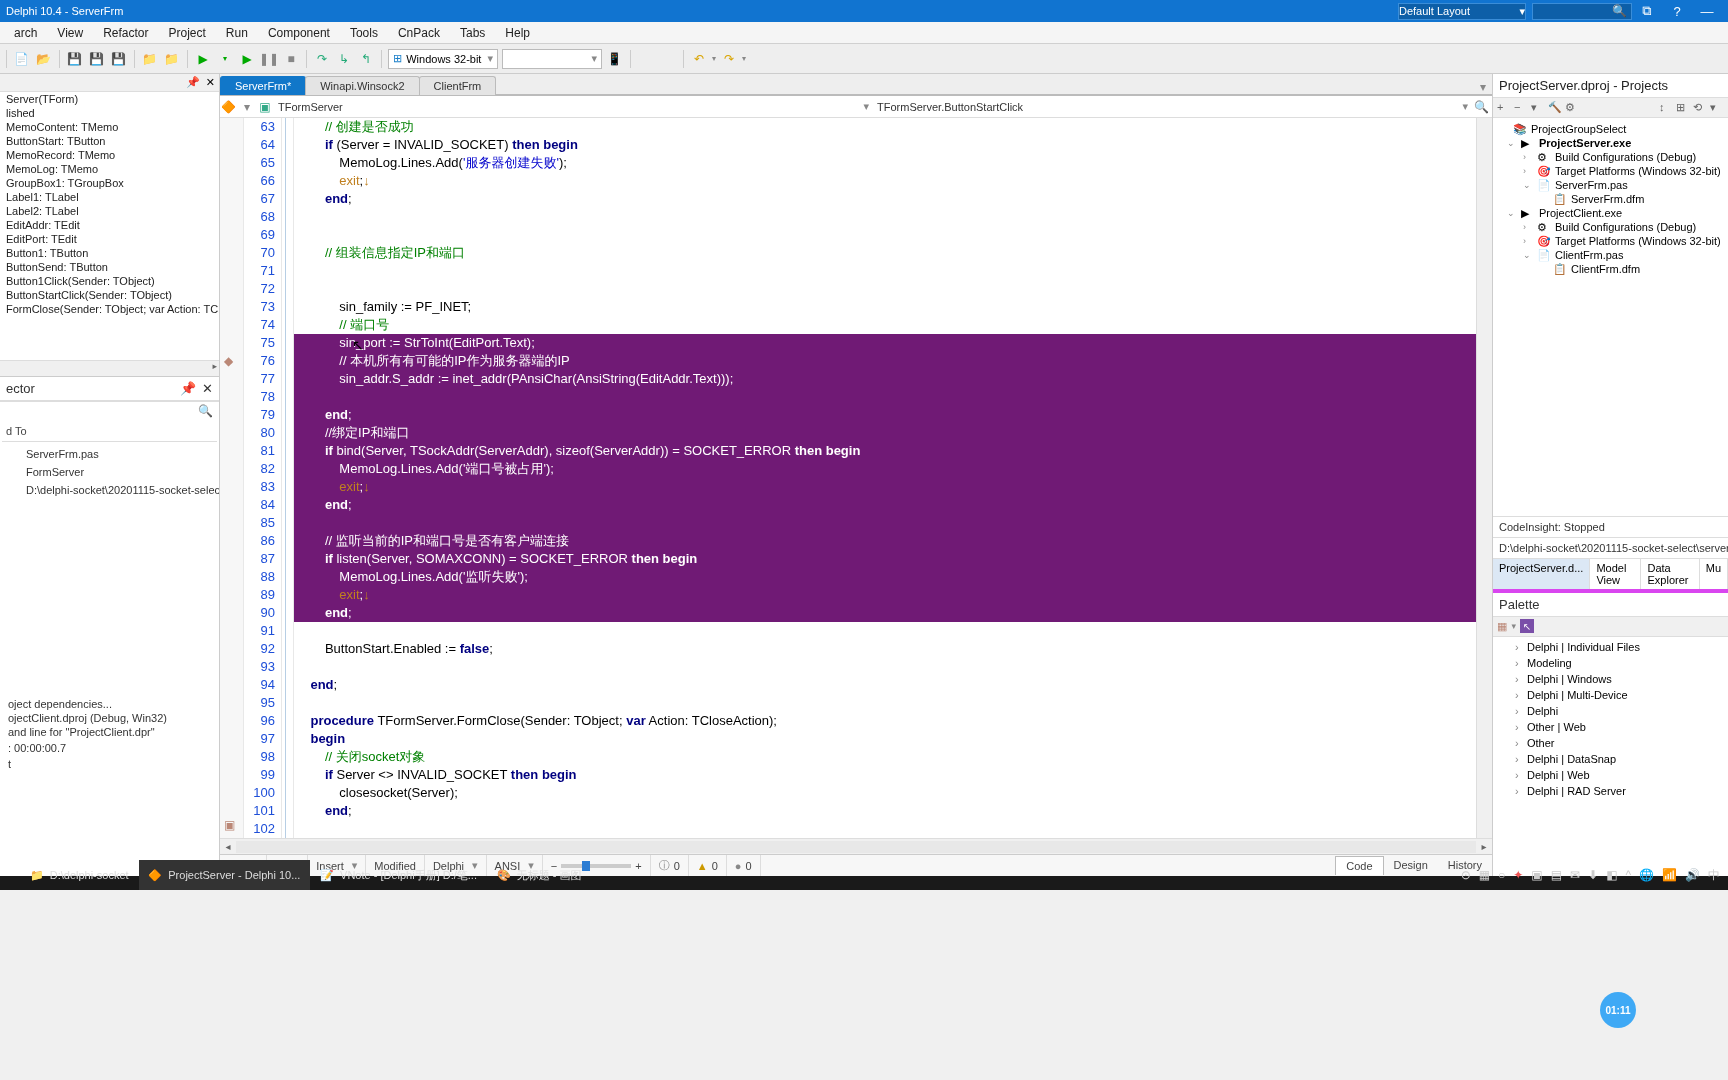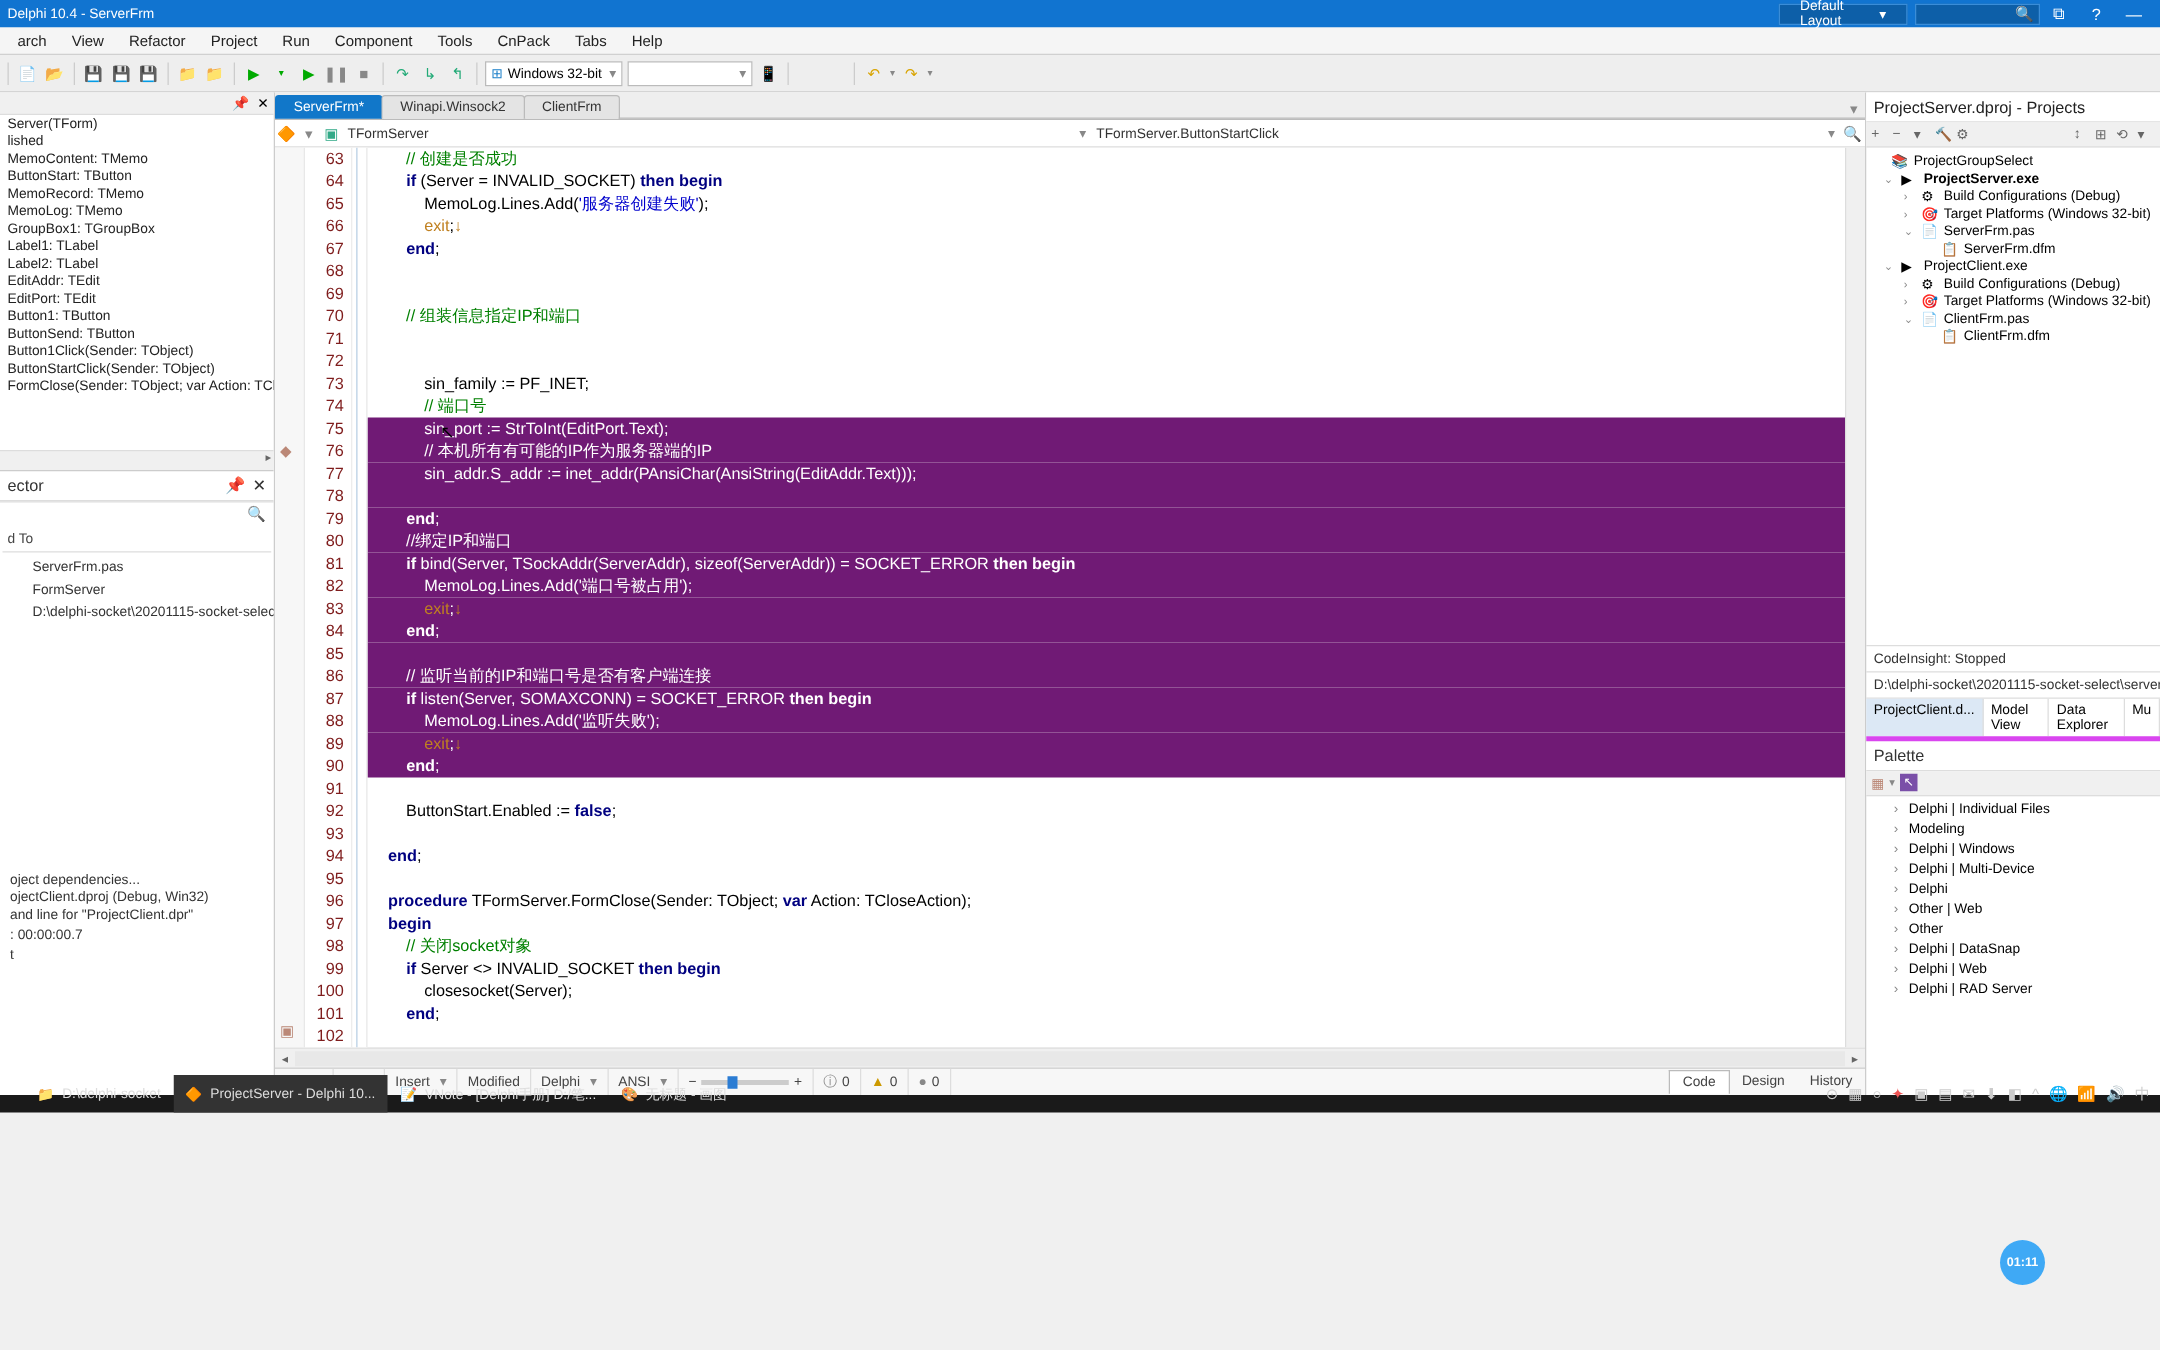"Default Layout" .title-bar .layout-combo { padding: 0 16px -> 0 0; width: 103px -> 128px }
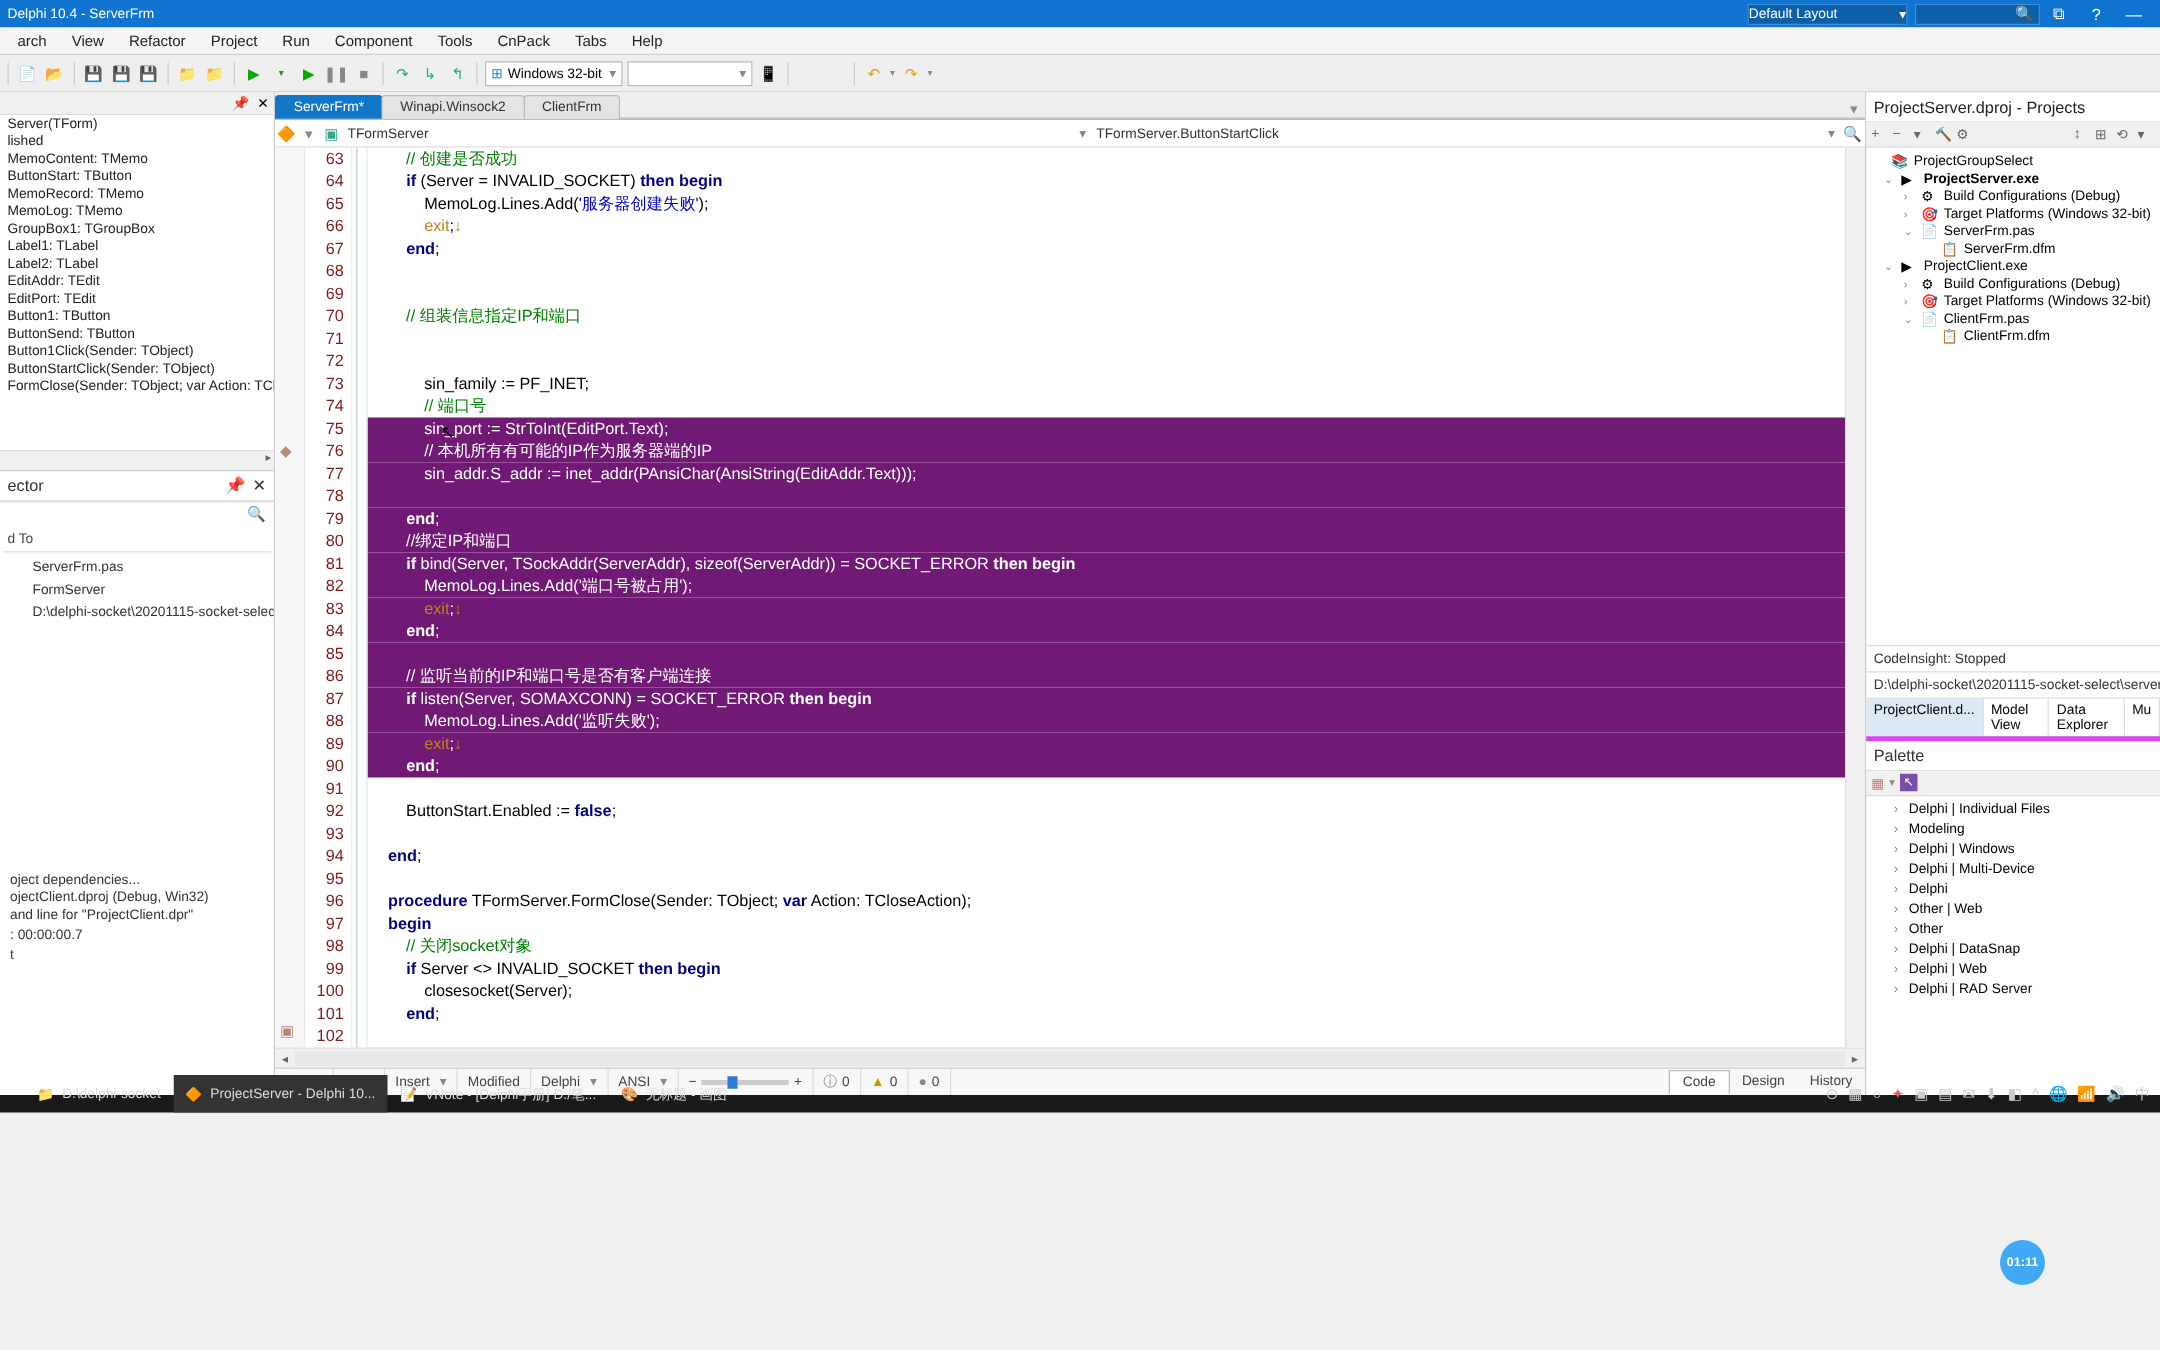"63" .gutter { color: #7f1d1d -> #1d4ed8 }
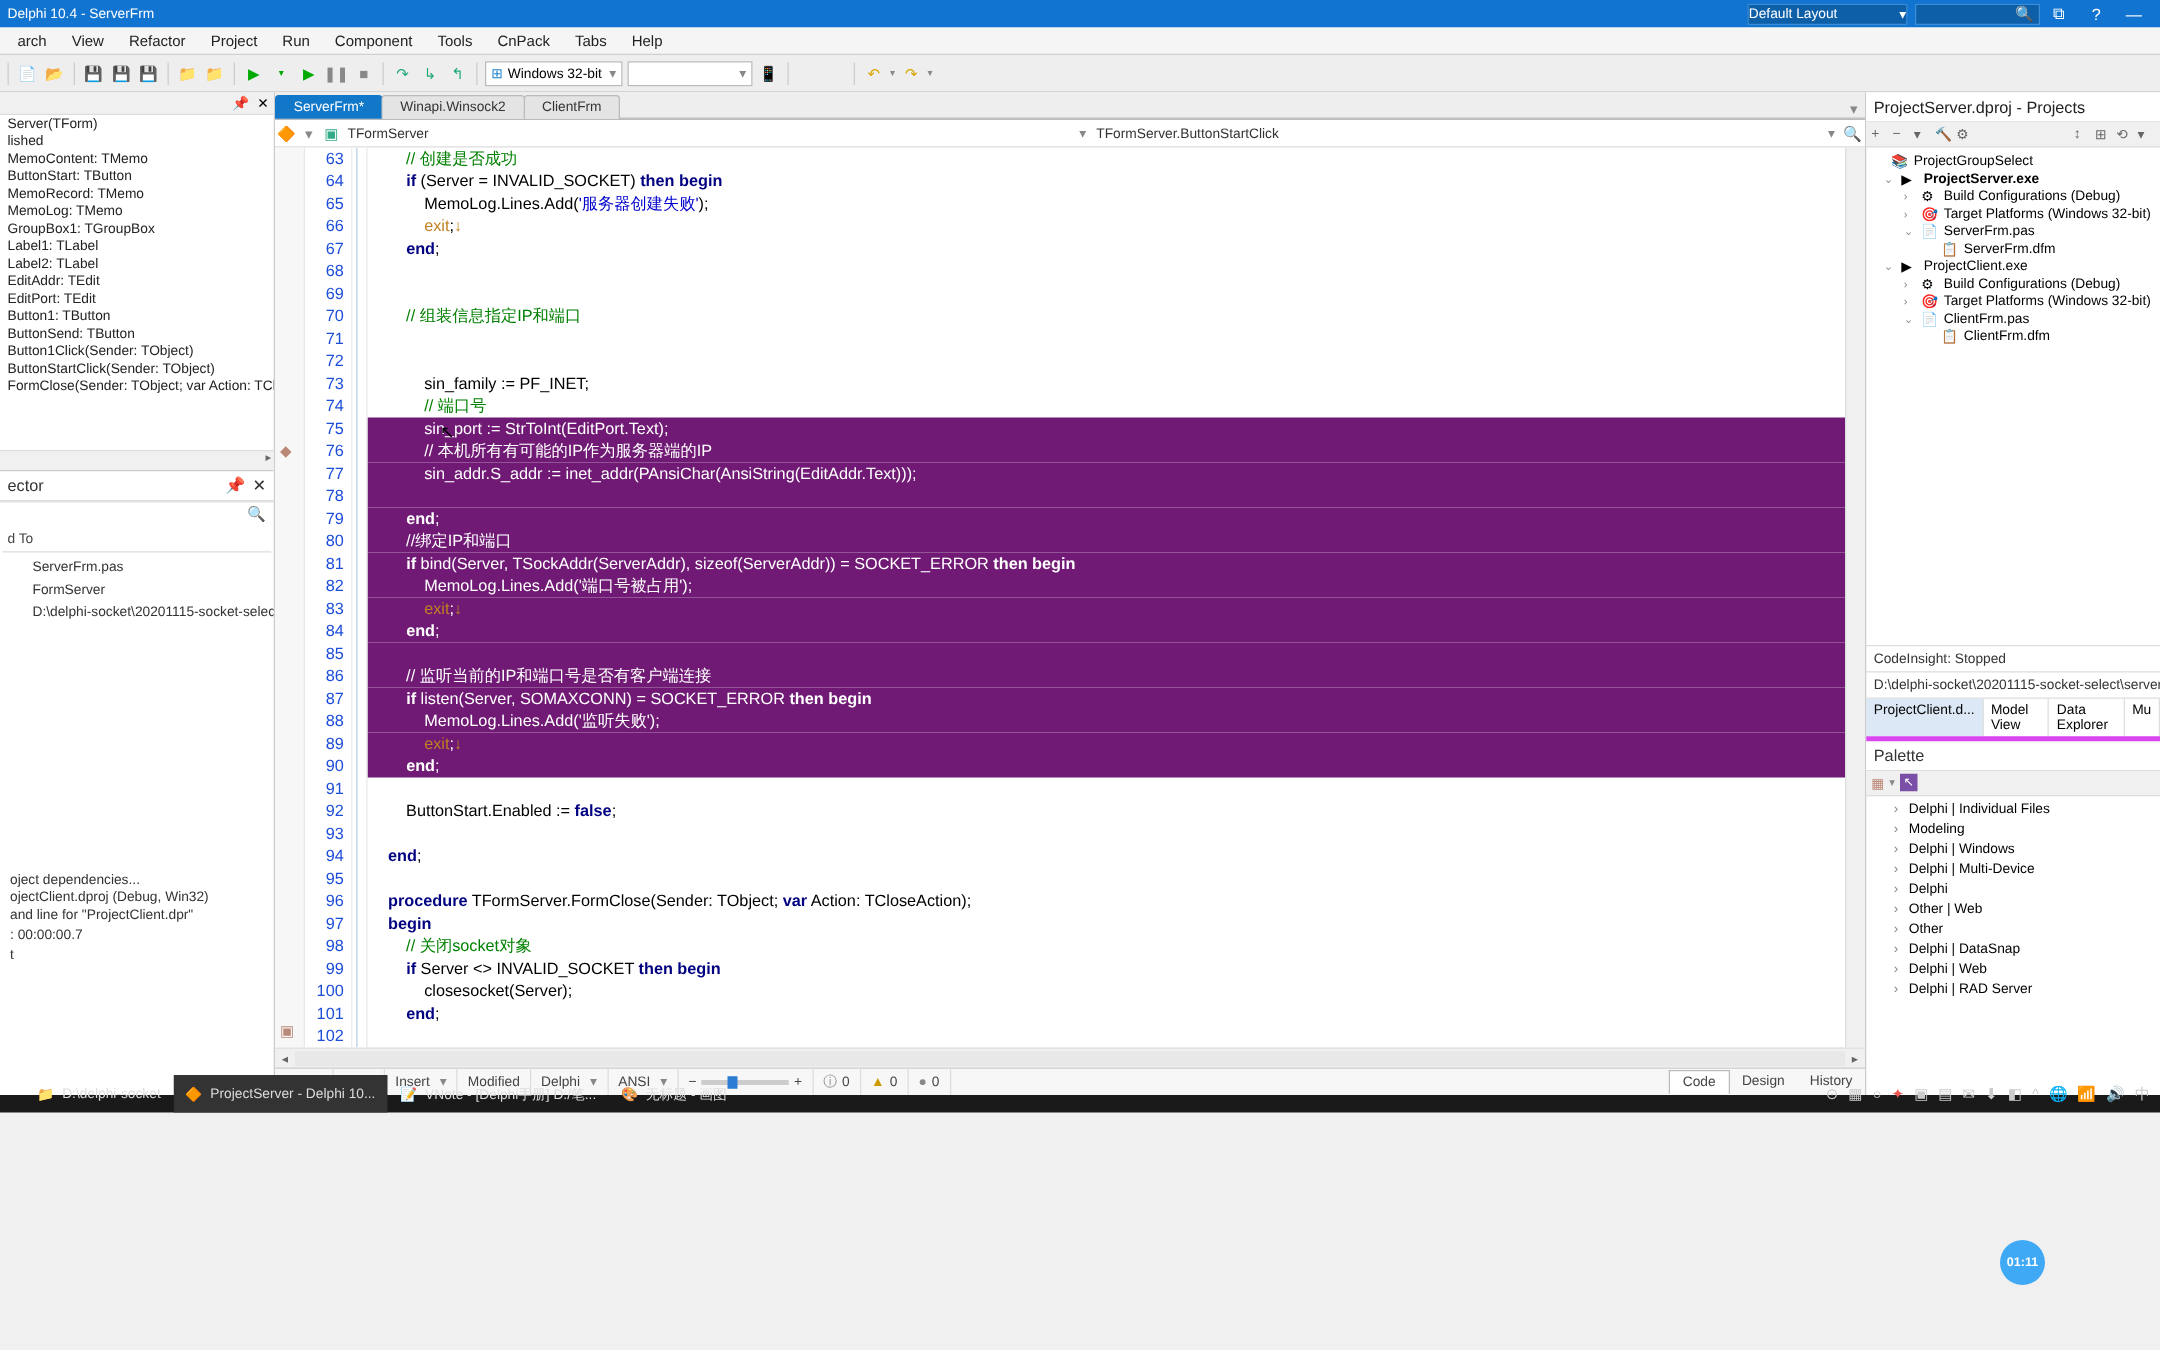"ProjectClient.d..." div.t { text: ProjectClient.d -> ProjectServer.d }
